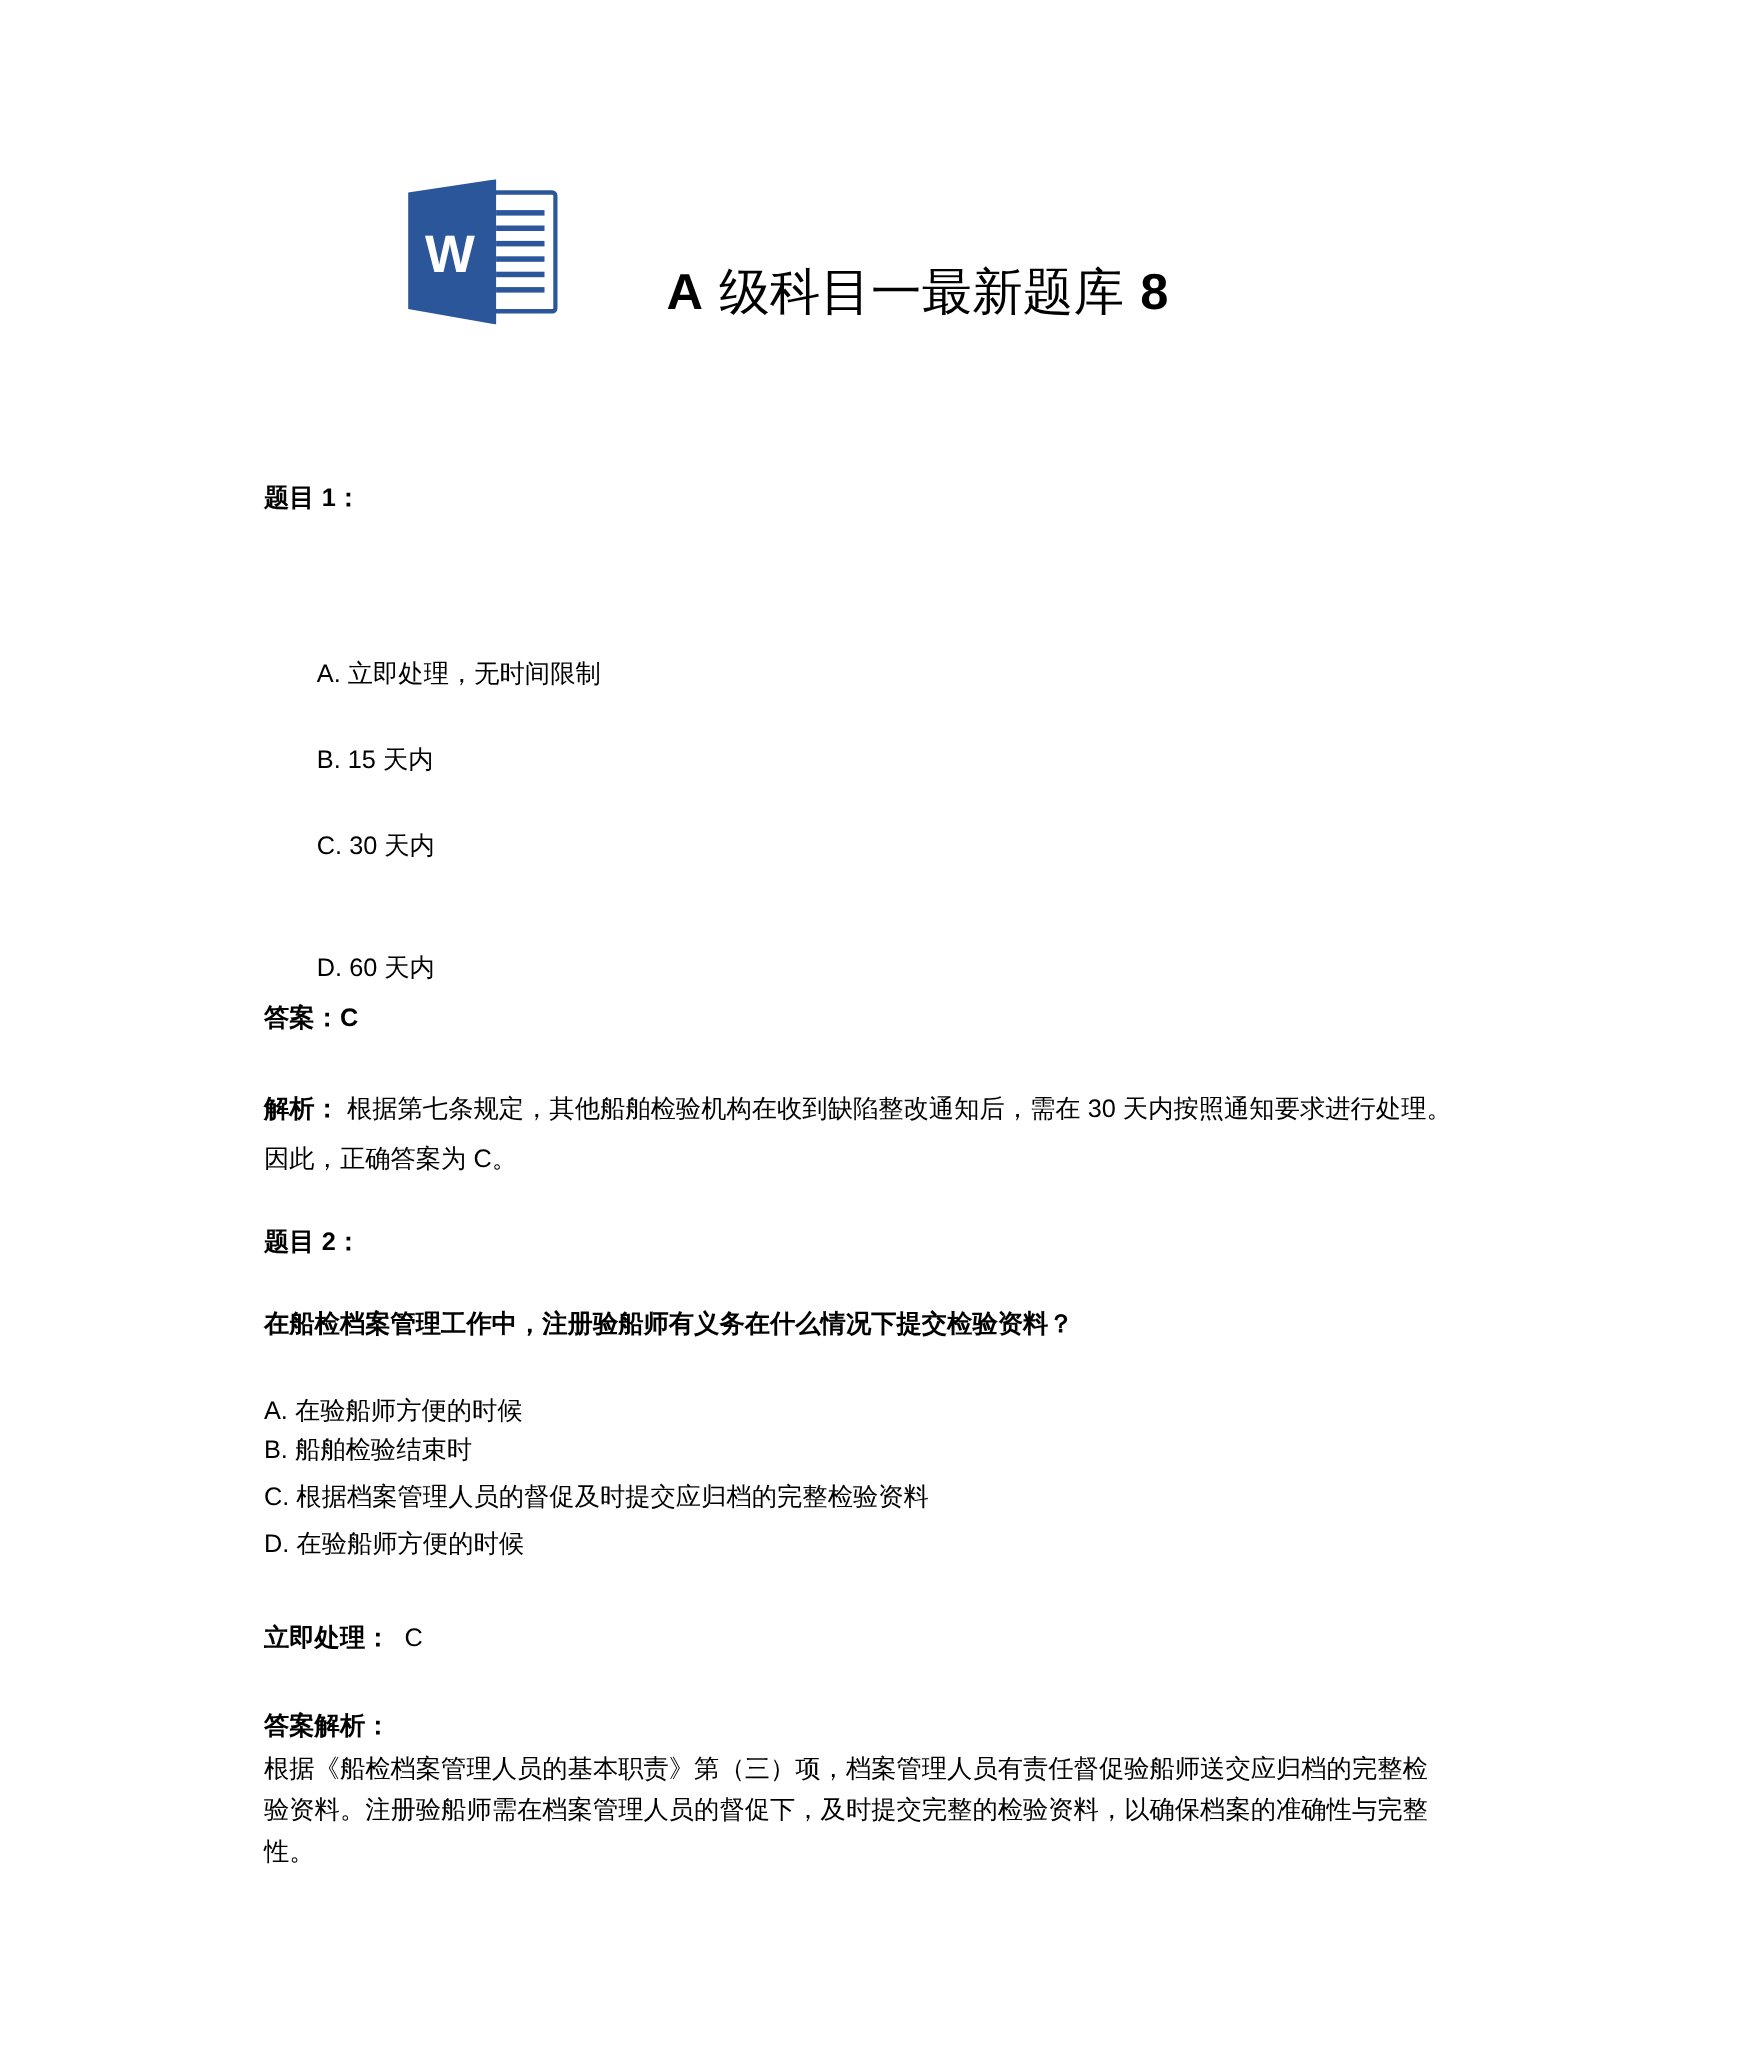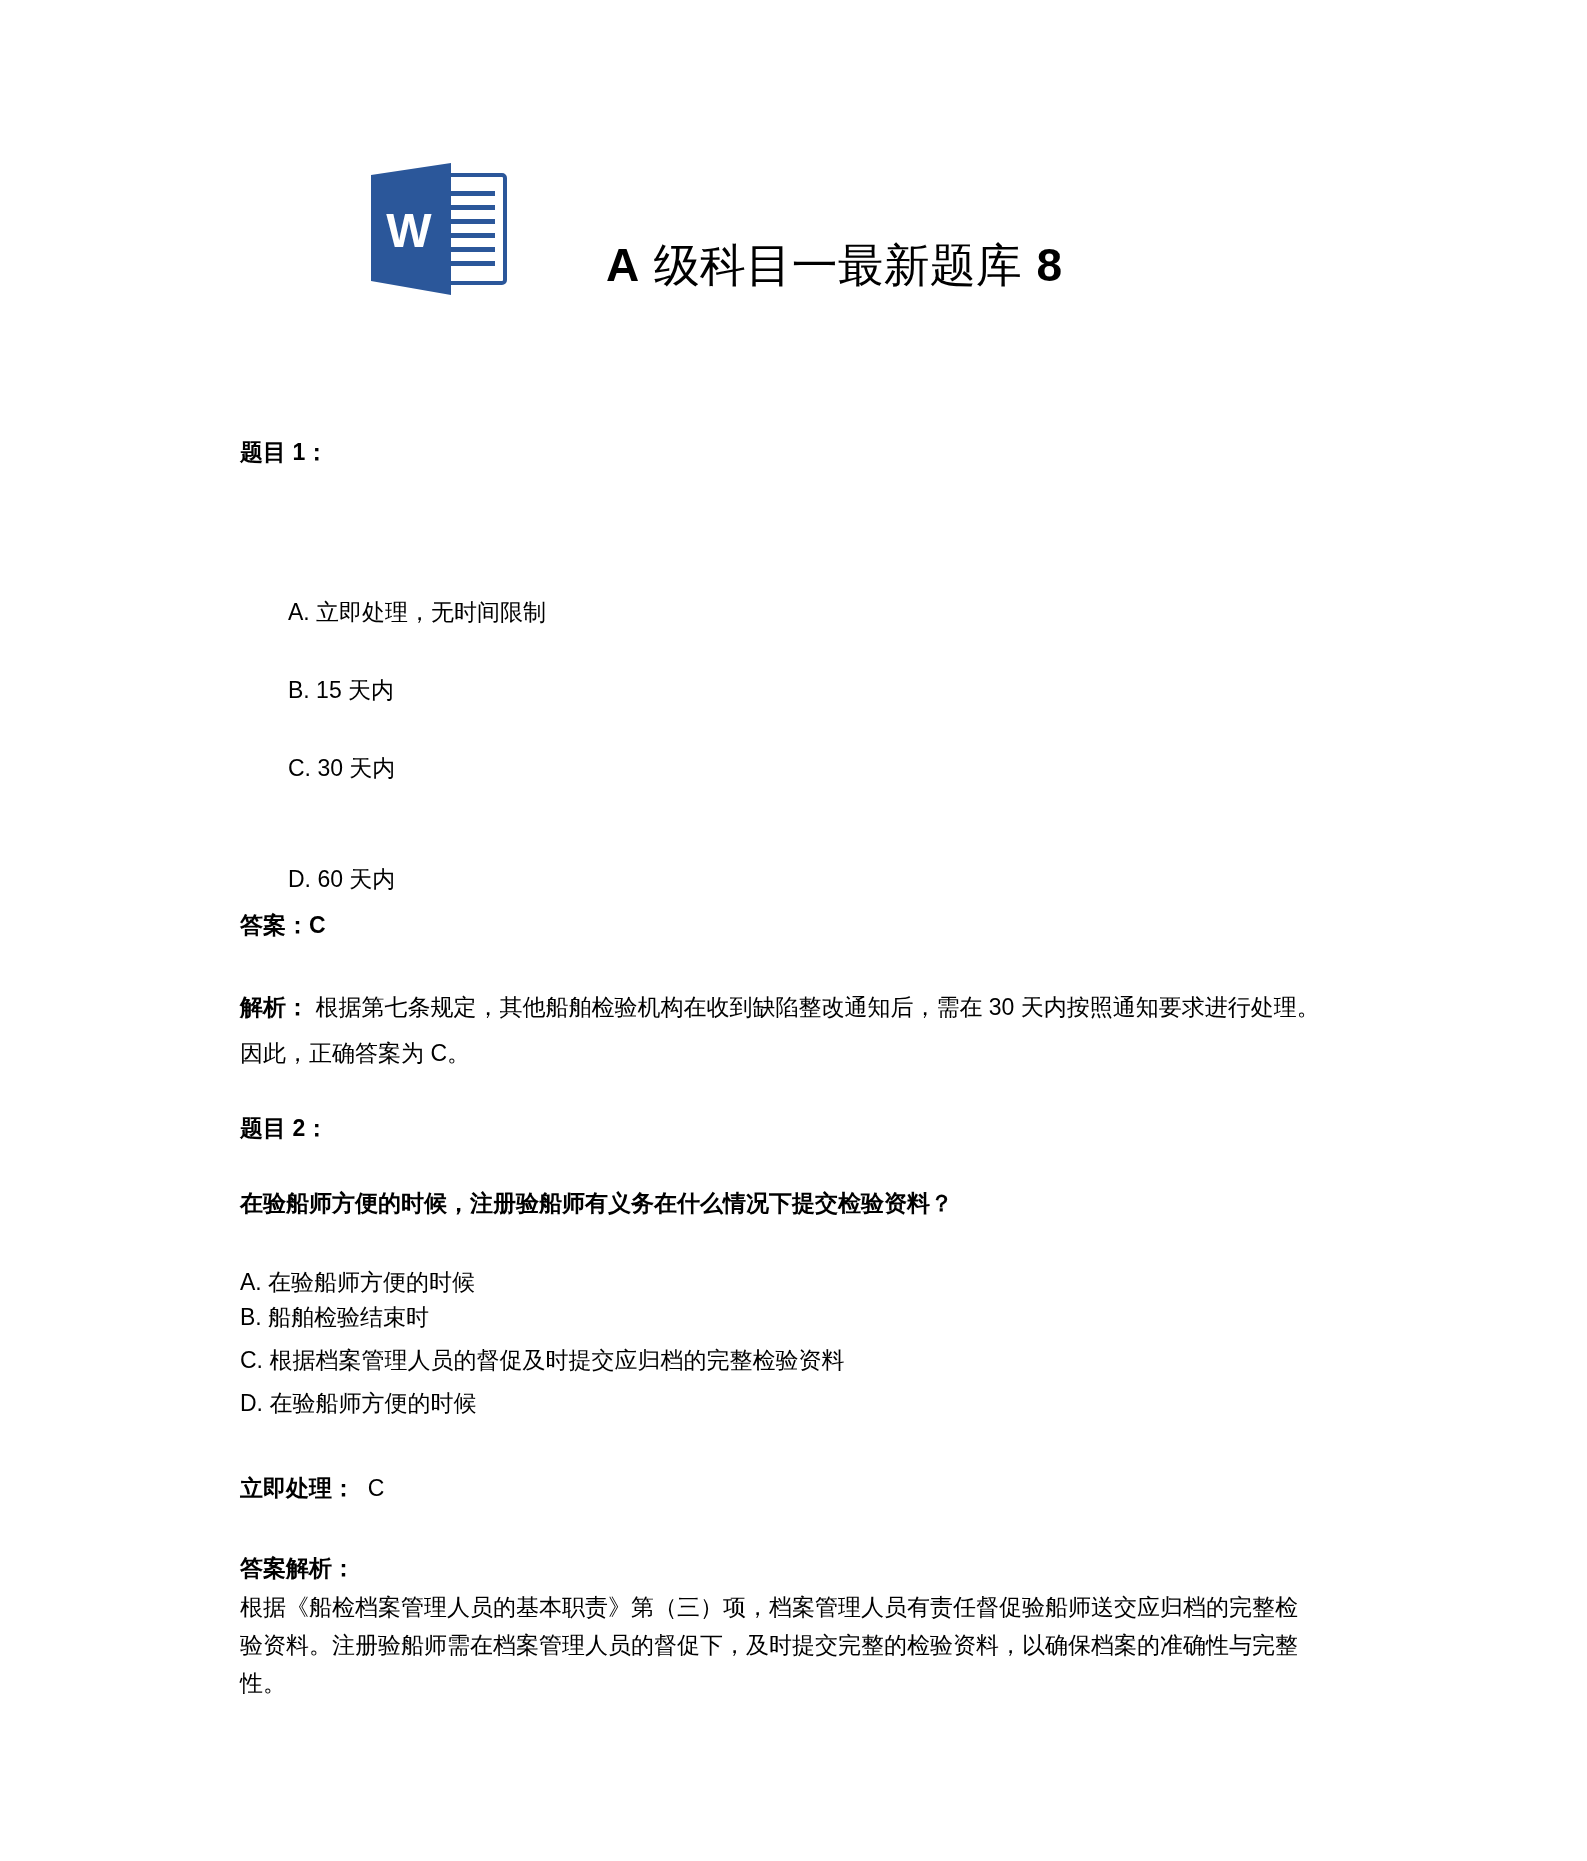"在验船师方便的时候，注册验船师有义务在什么情况下提交检验资料？" div.line { text: 验船师方便的时候 -> 船检档案管理工作中 }
